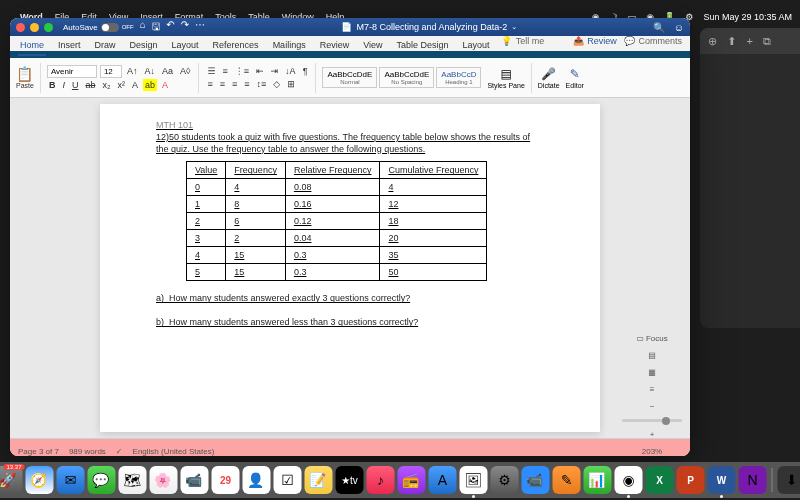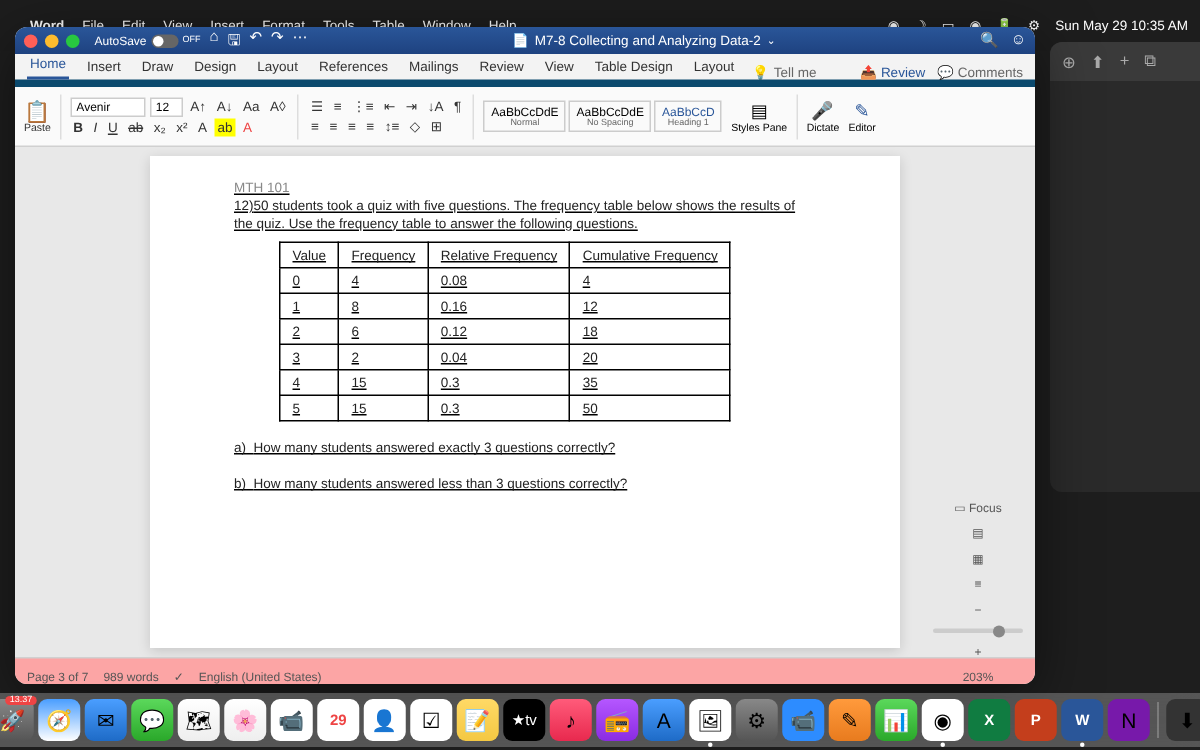"Home" .tabs { align-items: flex-end -> flex-start; border-bottom: 5px solid #0c4a6e -> 7px solid #0c4a6e }
